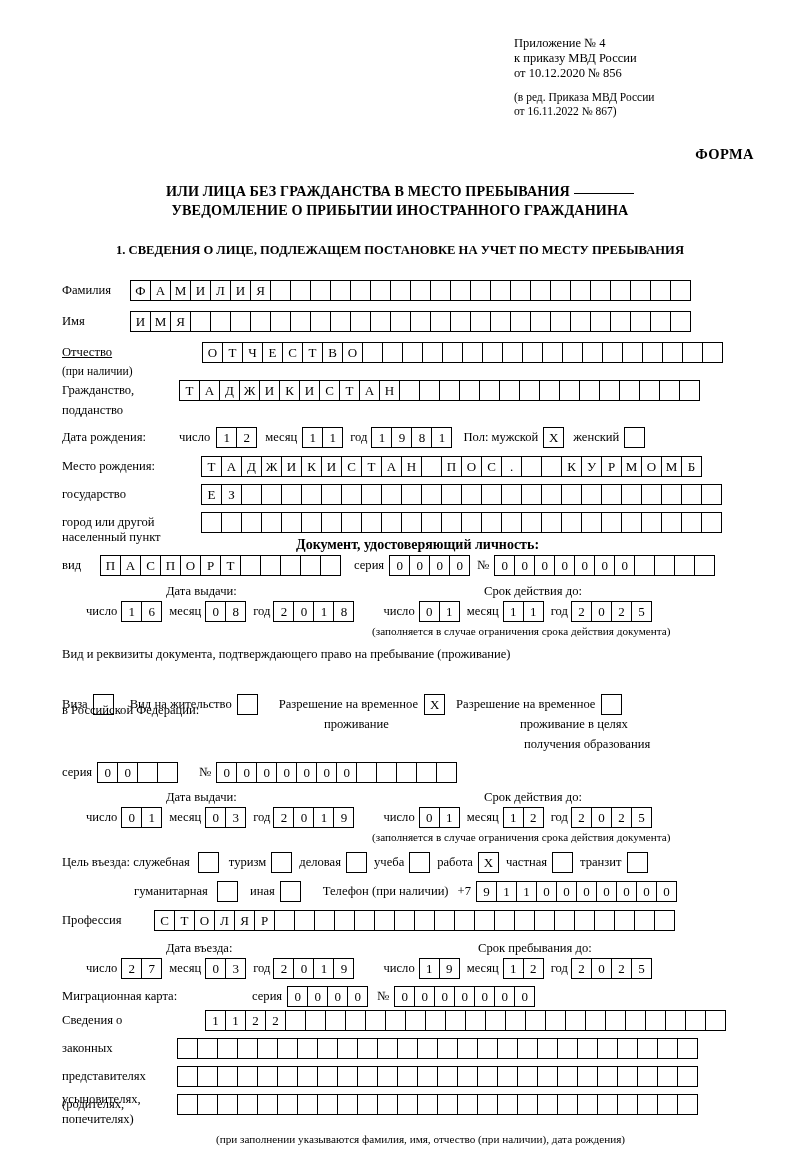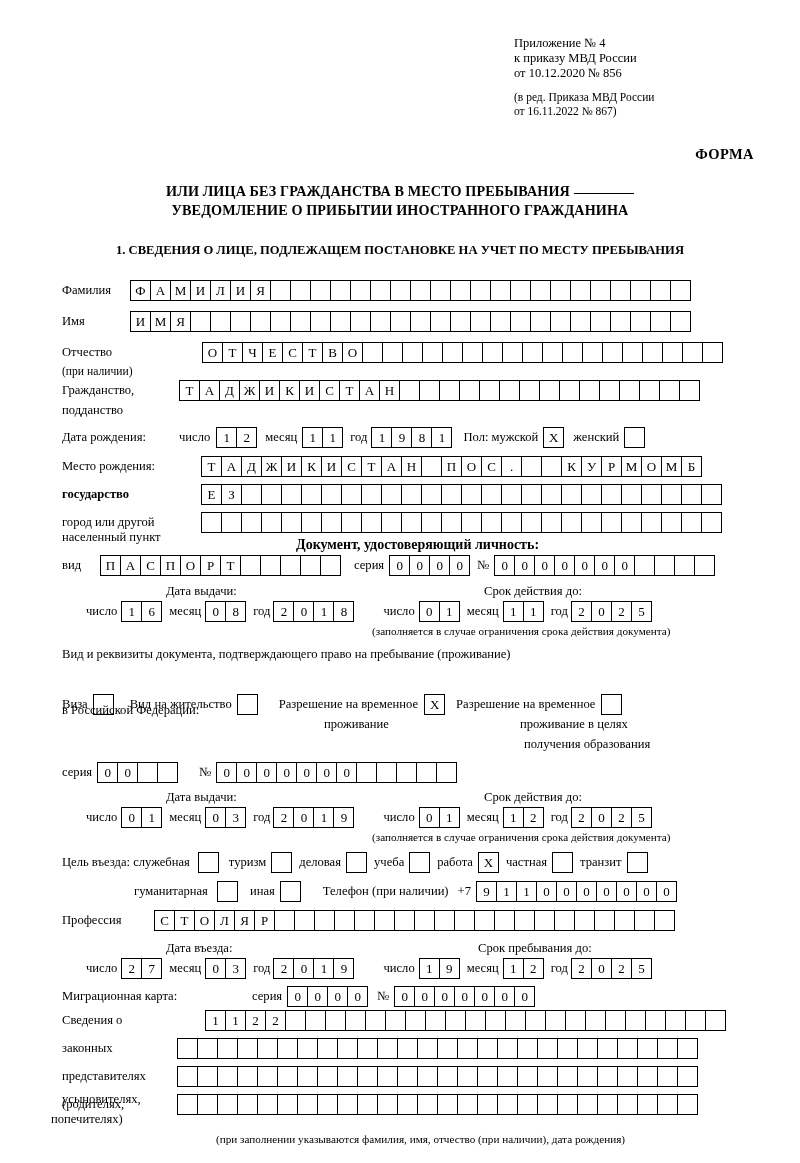"Отчество" span.lbl { text-decoration: none -> underline }
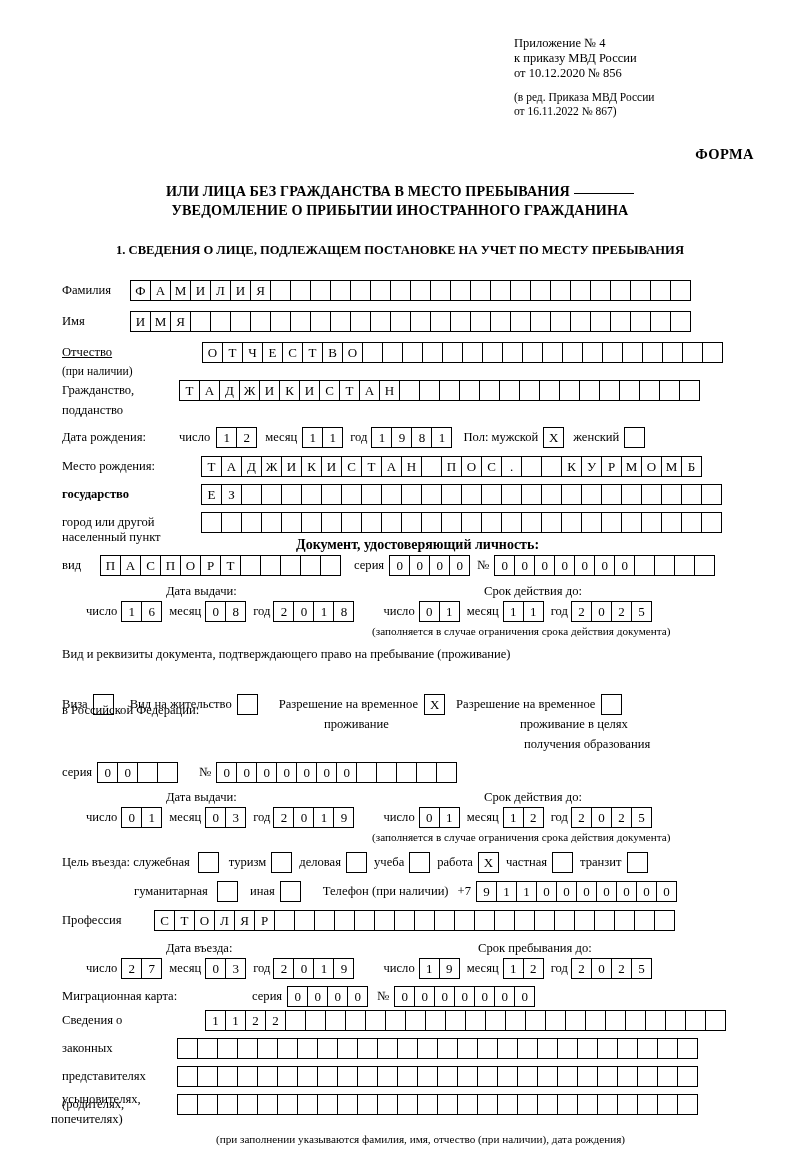"государство" span.lbl { font-weight: bold -> none }
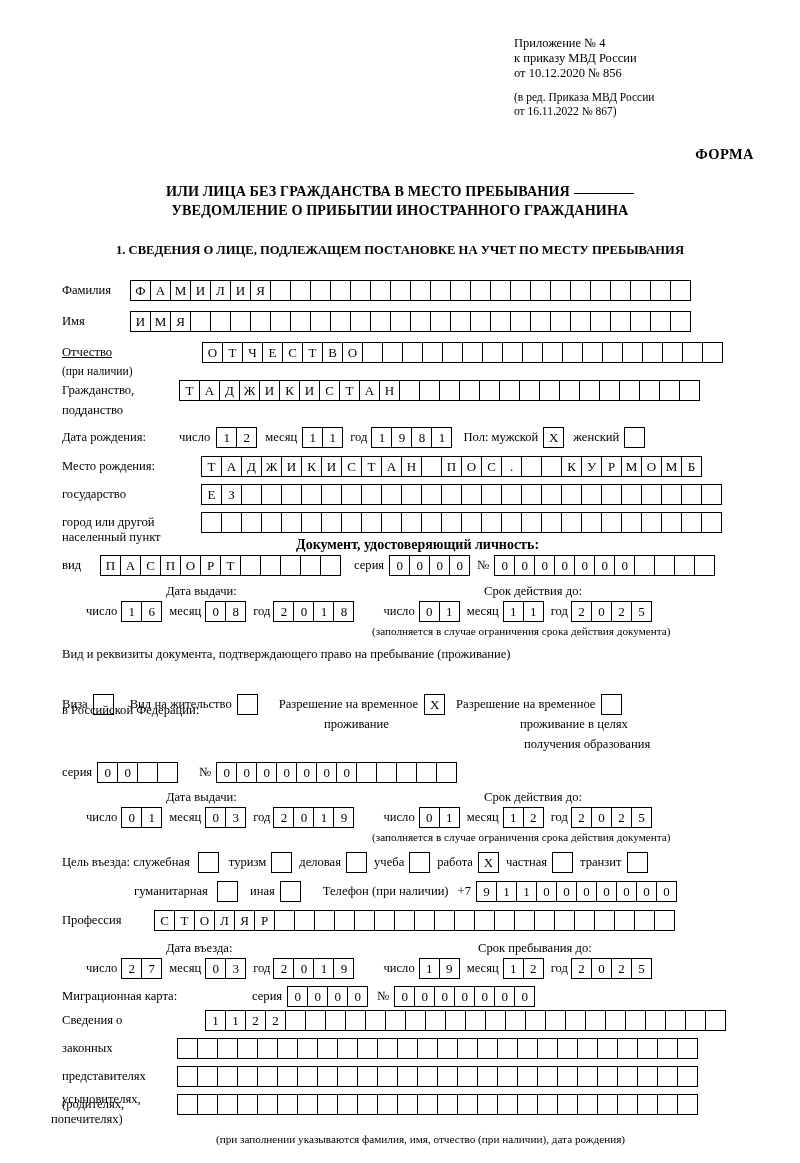"попечителях)" div.row { left: 51px -> 62px }
